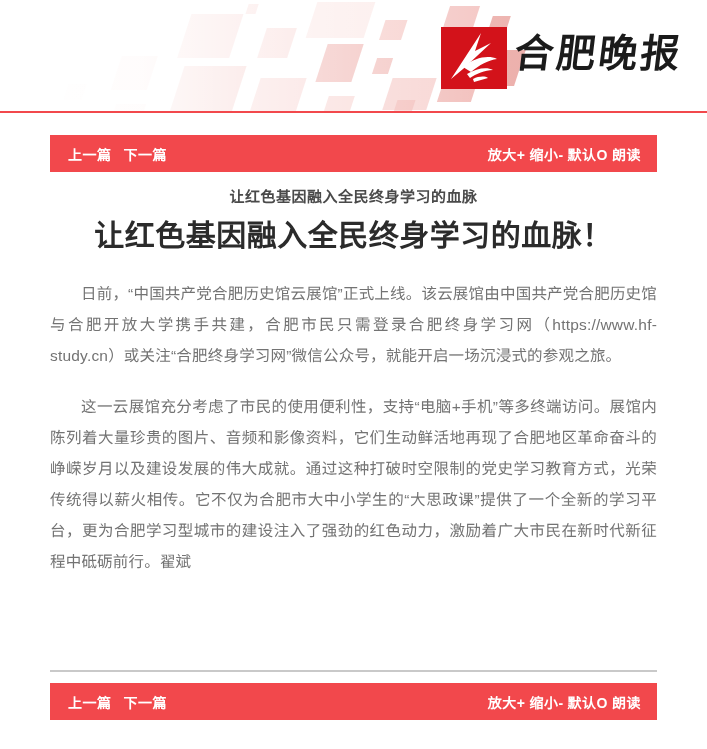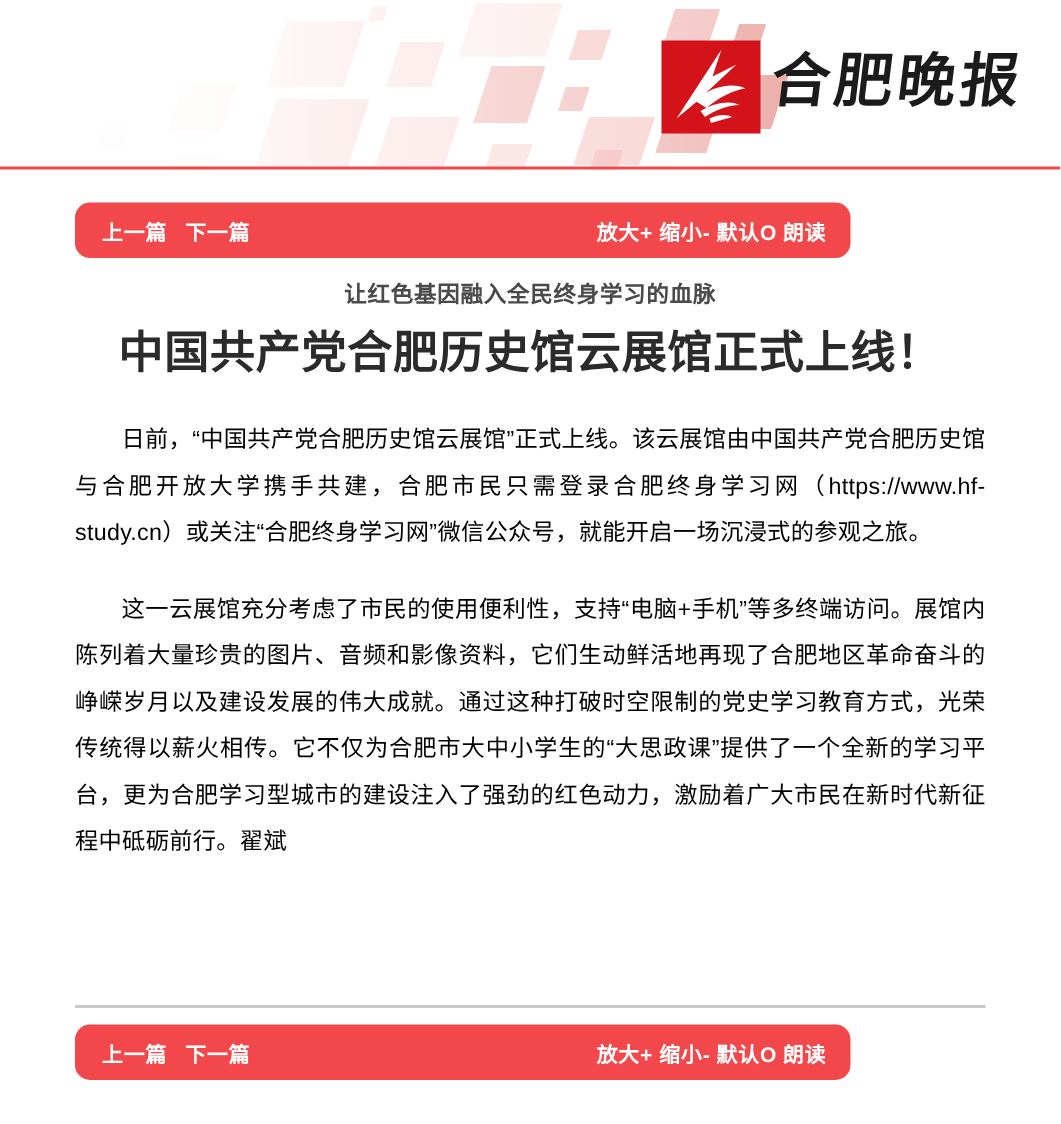"上一篇" .toolbar { border-radius: 10px -> none; width: 517px -> 607px }
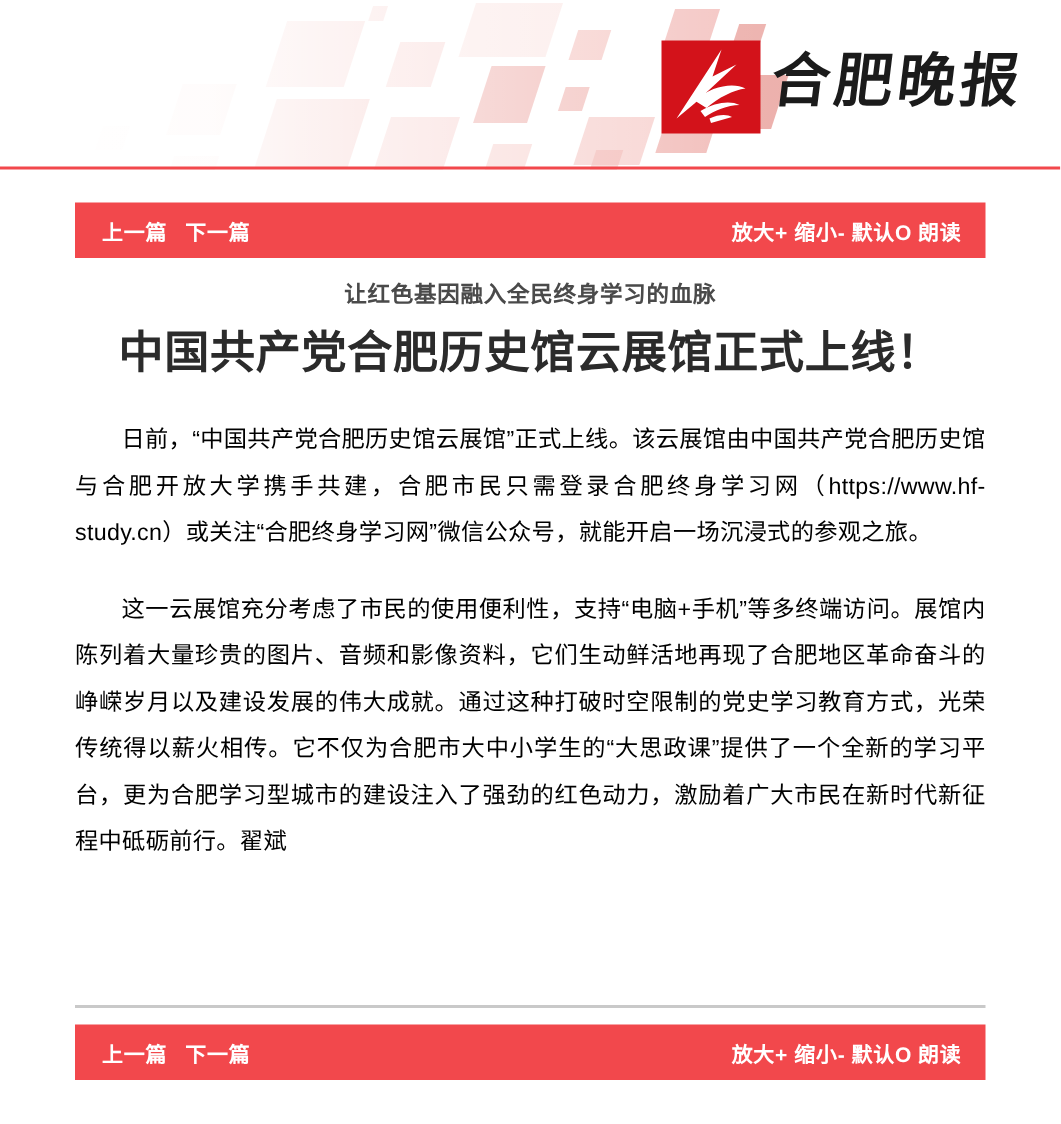"中国共产党合肥历史馆云展馆正式上线！" h1.headline { text: 中国共产党合肥历史馆云展馆正式上线 -> 让红色基因融入全民终身学习的血脉 }
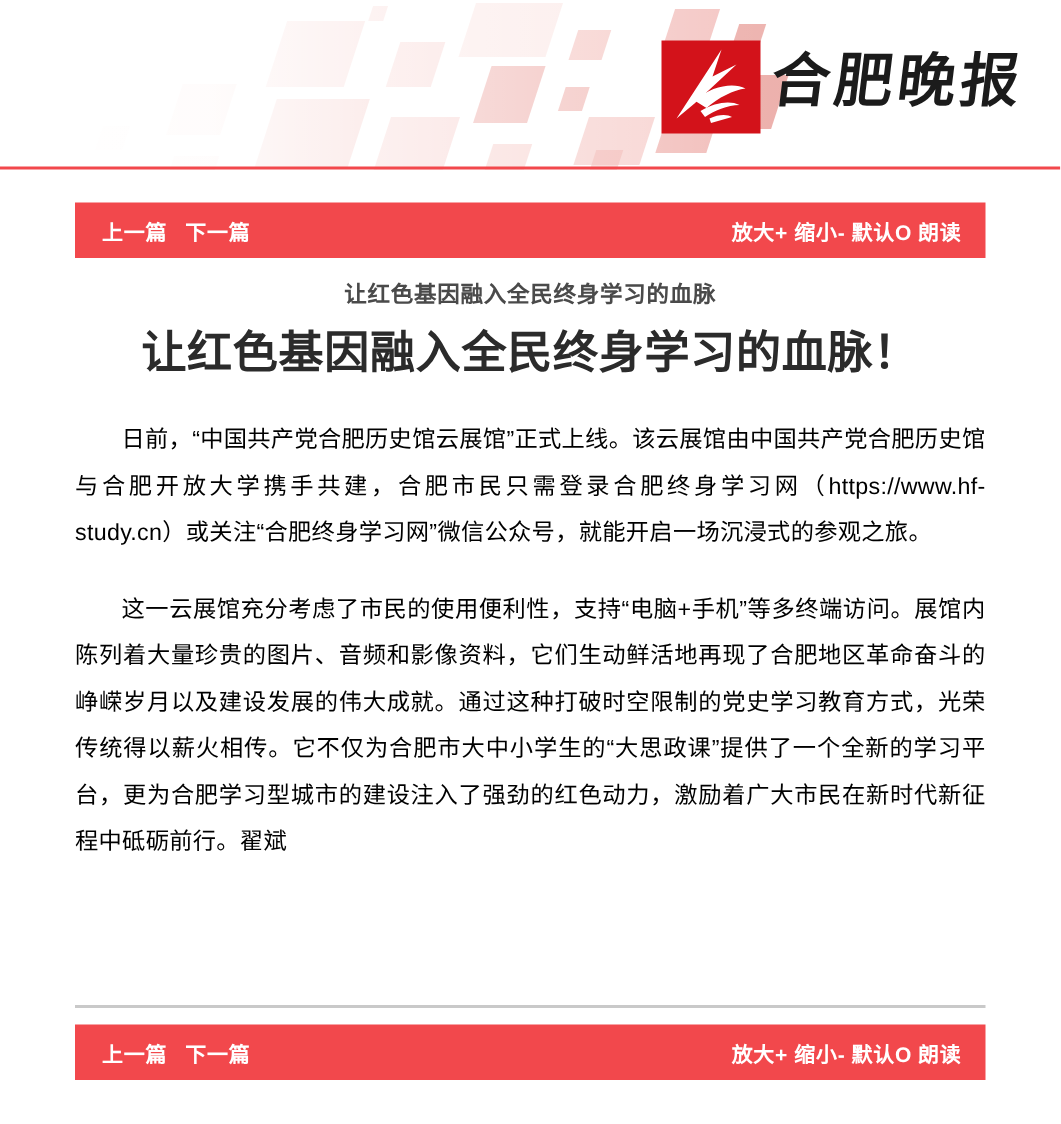"日前，“中国共产党合肥历史馆云展馆”正式上线。该云展馆由中国共产党合肥历史馆与合" .body-copy p { color: #000000 -> #737373 }
